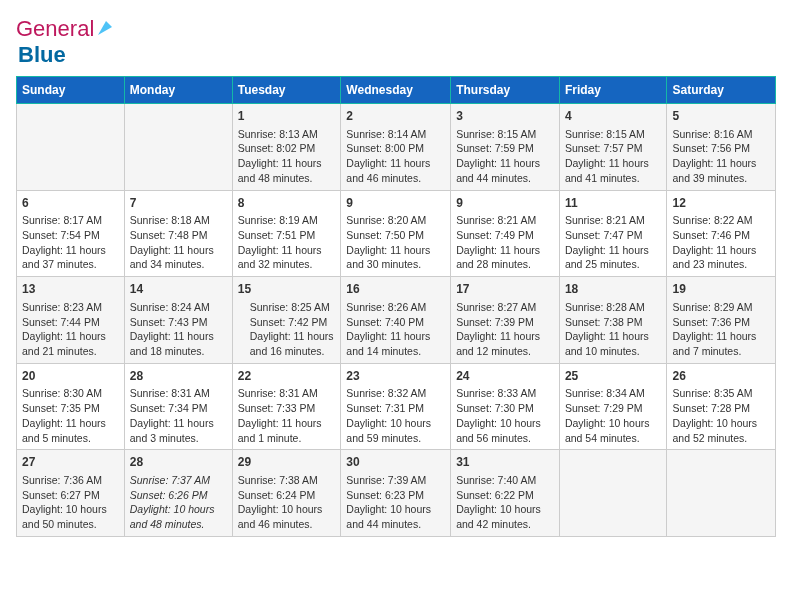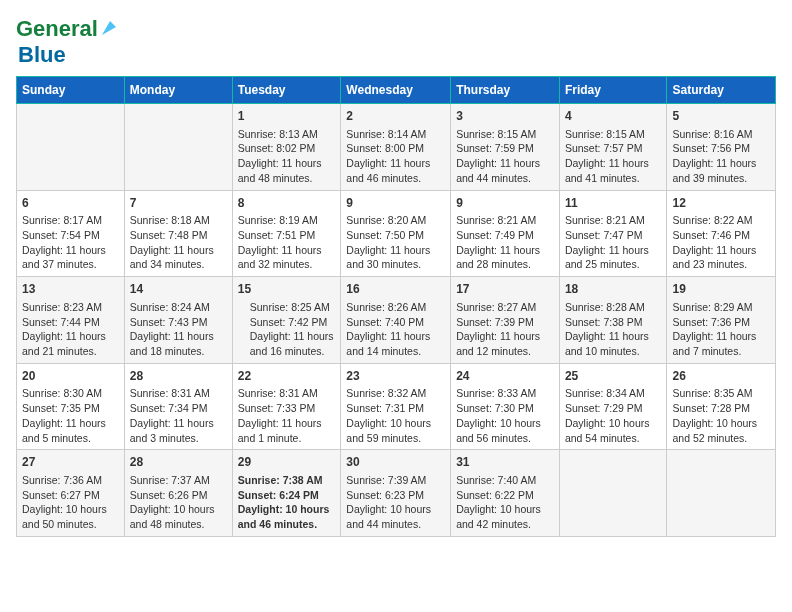"General" span { color: #15803d -> #be185d; font-weight: bold -> normal }
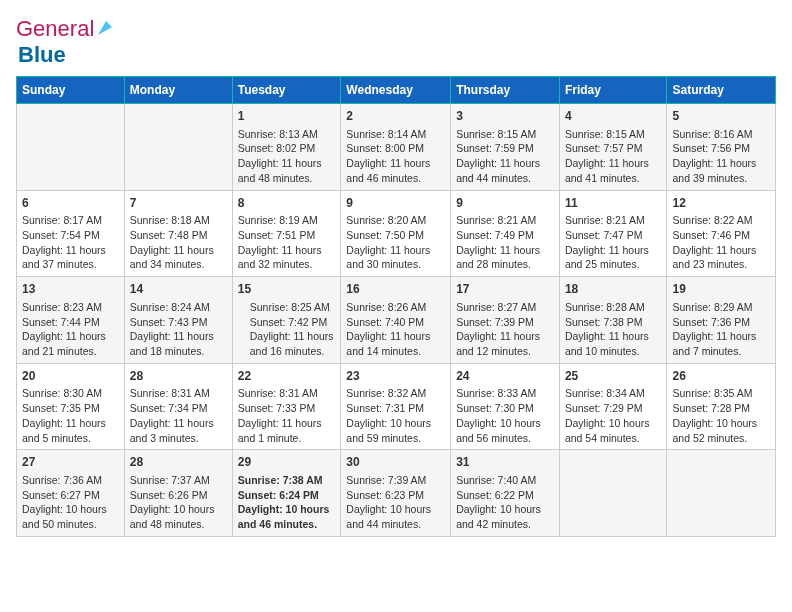"Sunrise: 7:37 AM" div.cell-content { font-style: none -> italic }
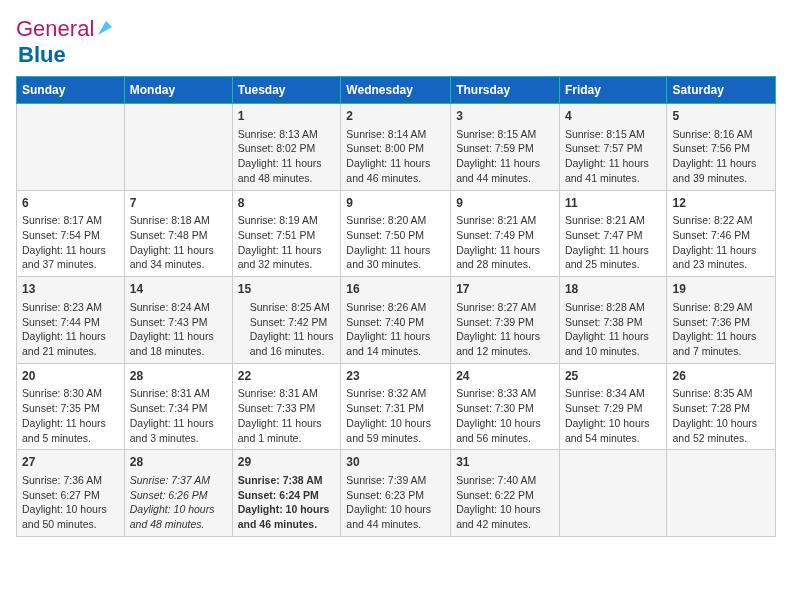"Sunrise: 7:38 AM" div.cell-content { font-weight: bold -> none }
